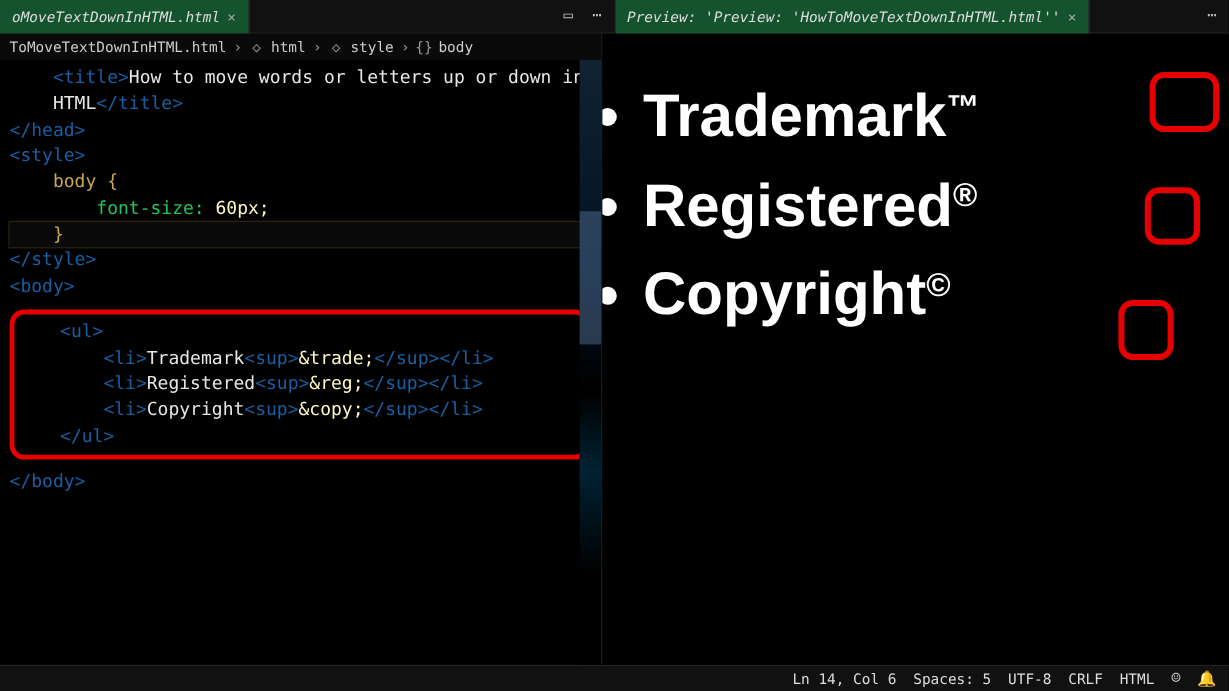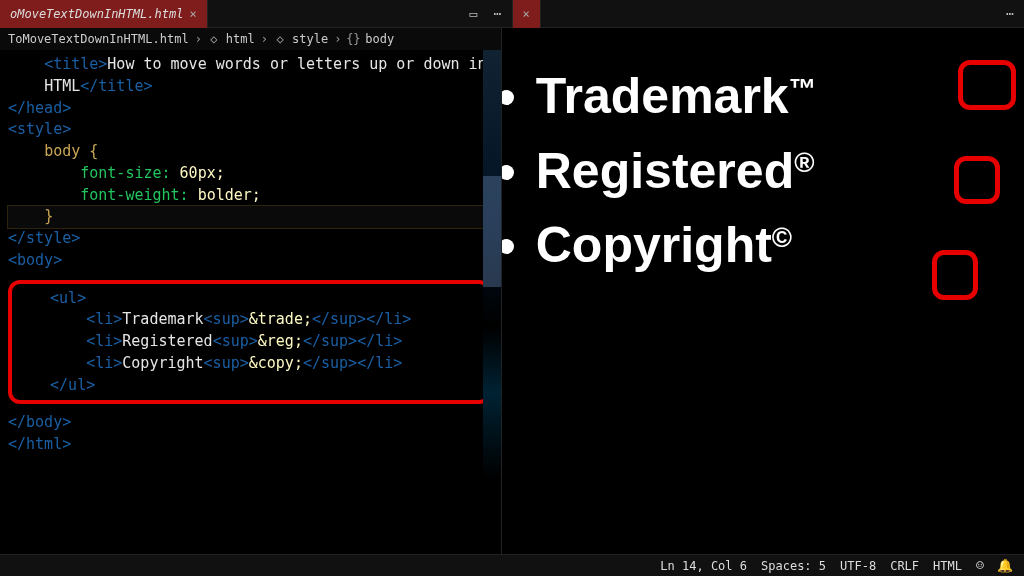"oMoveTextDownInHTML.html" .tab.active { background: #7f1d1d -> #14532d }
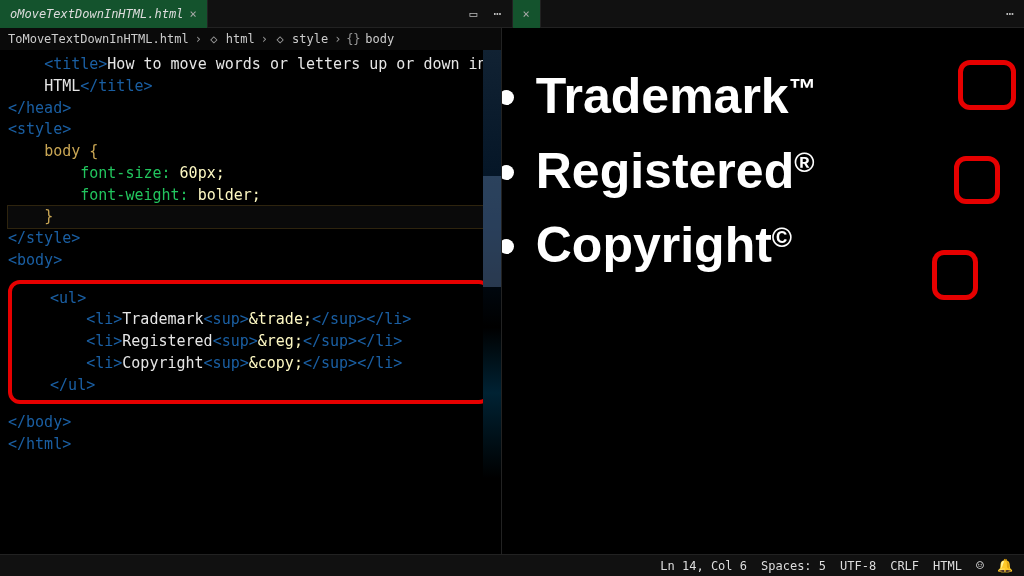"Preview: 'Preview:" span { html: none -> <span>Preview: 'Preview: 'HowToMoveTextDownInHTML.html''</span> }
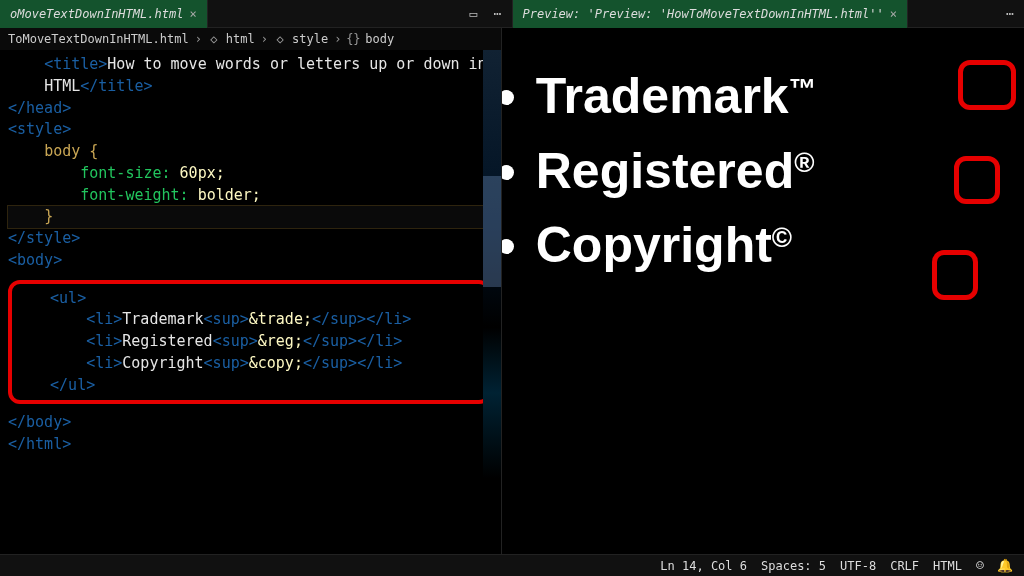"font-weight: bolder;" div.code-line { html: <div> <span>font-weight:</span><span> bolder;</span></div> -> none }
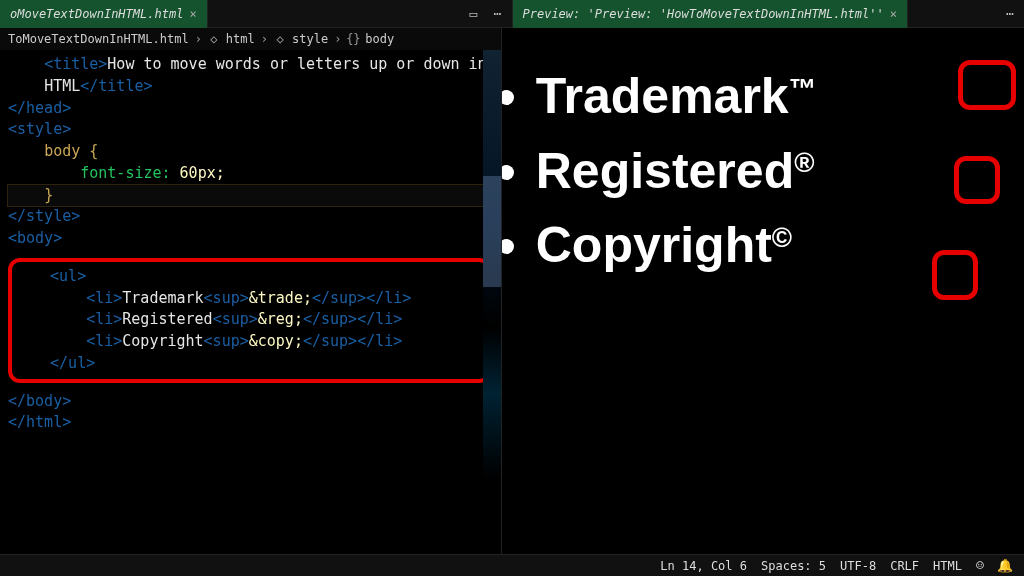"</html>" div.code-line { html: <div><span>&lt;/html&gt;</span></div> -> none }
